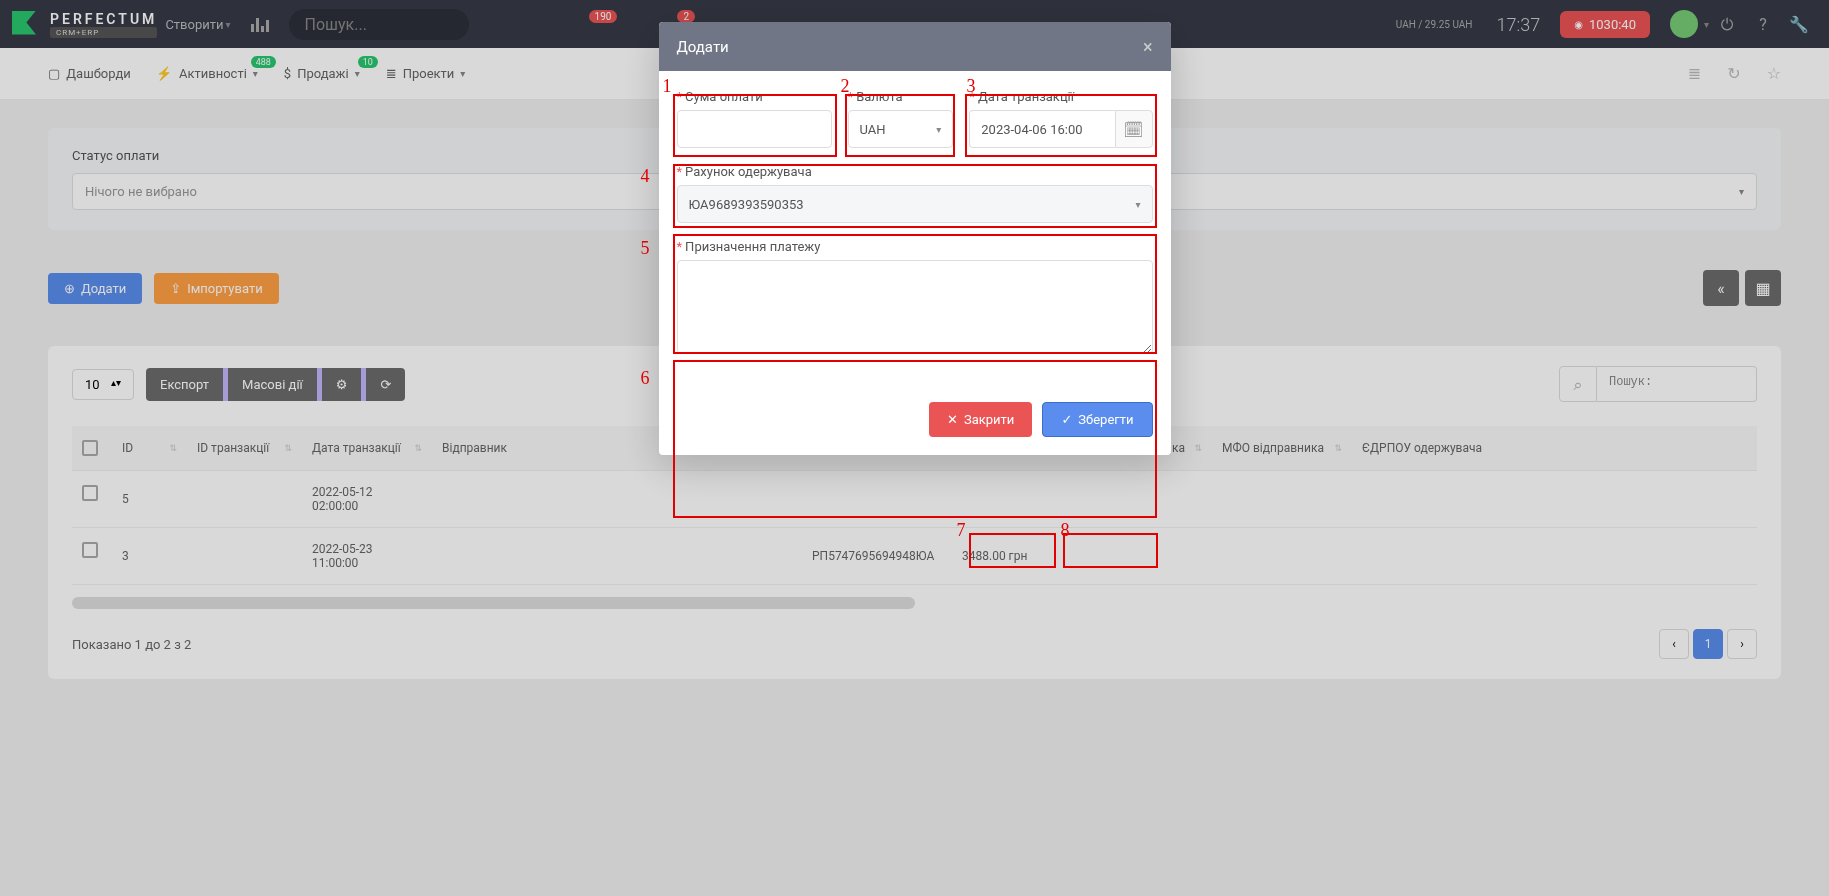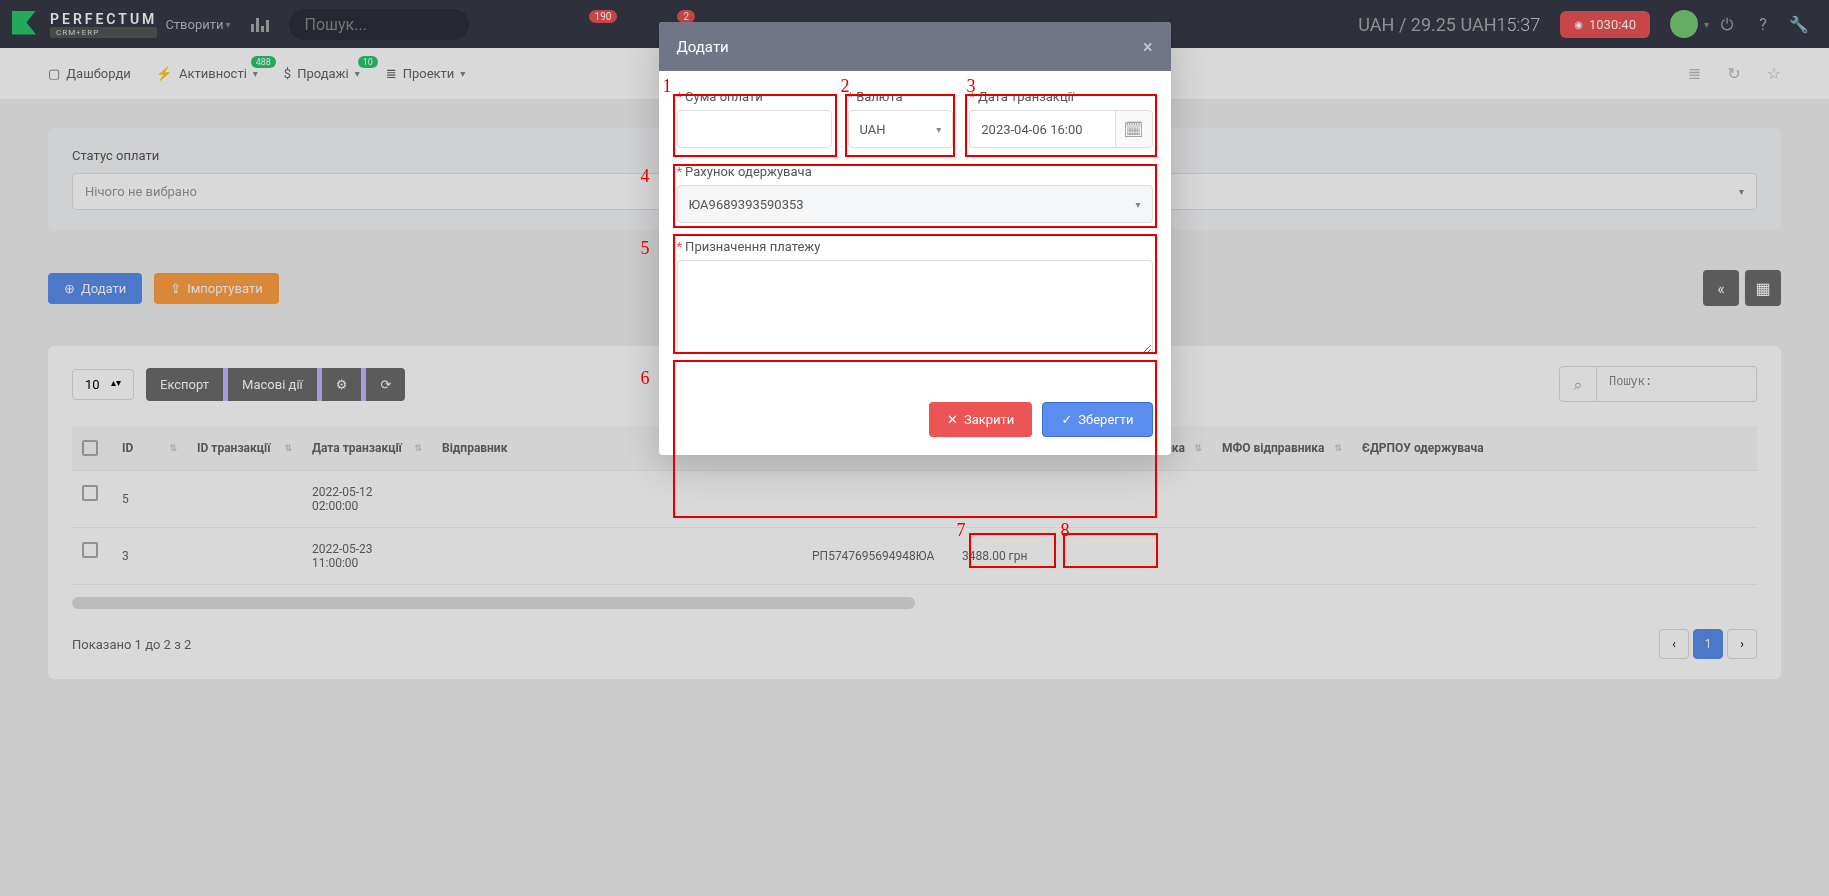"UAH / 29.25 UAH" .rate { font-size: 18px -> 10px; margin-right: none -> 24px }
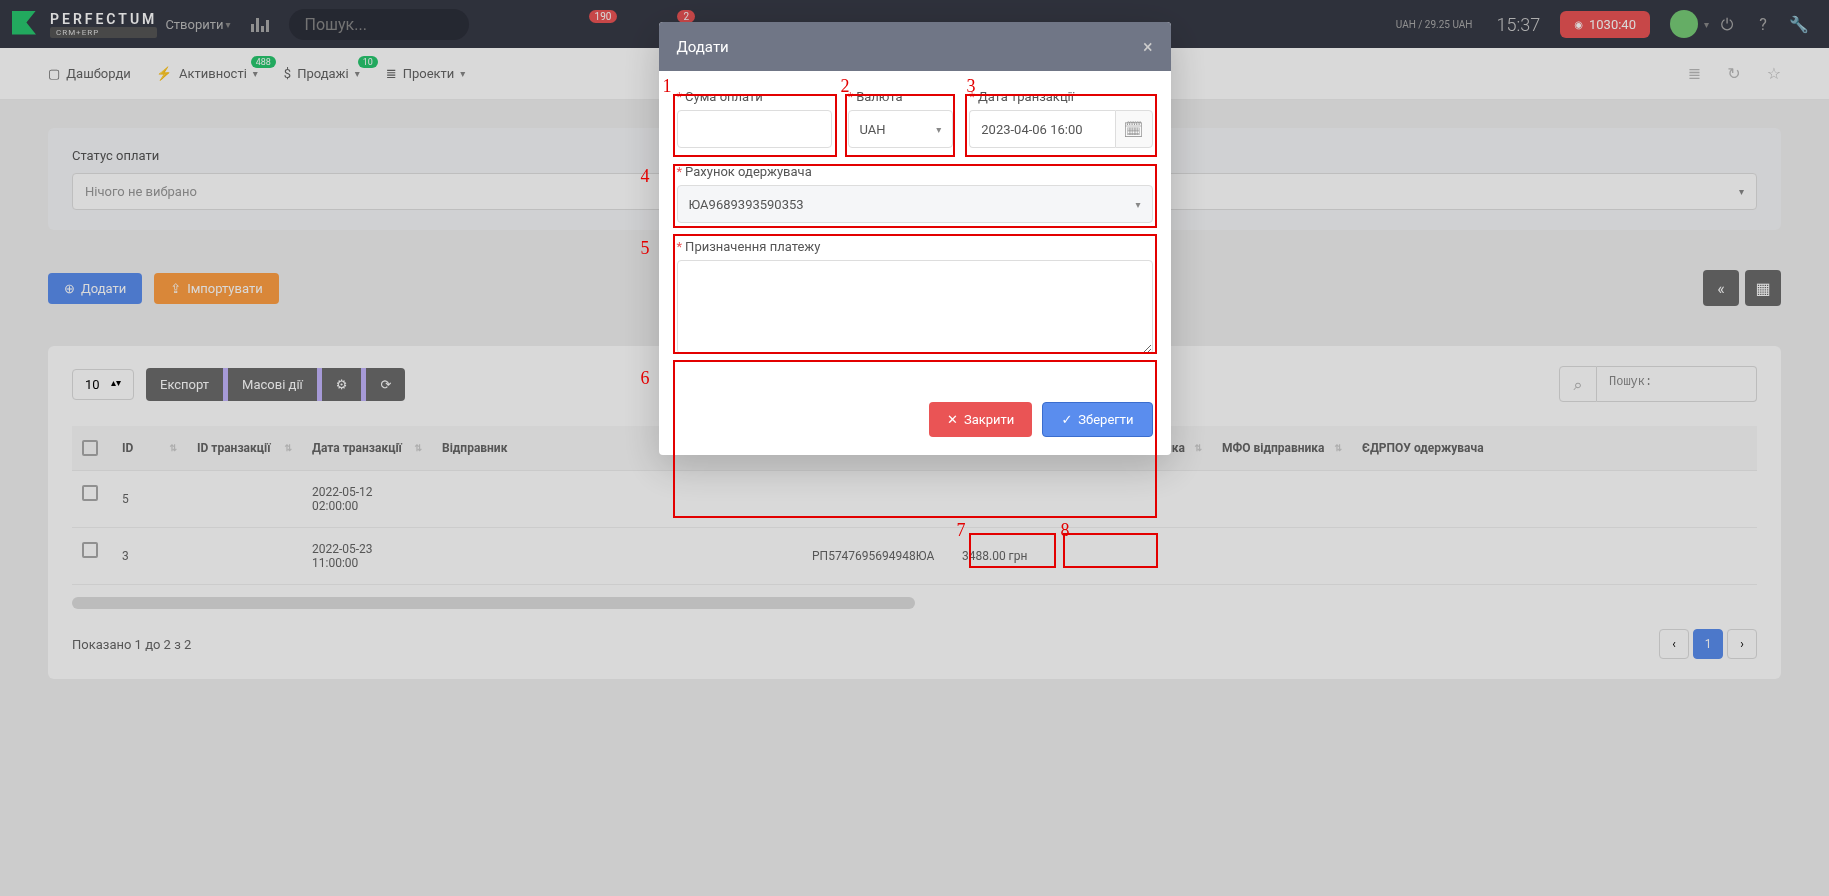"15:37" div.clock { text: 15:37 -> 17:37 }
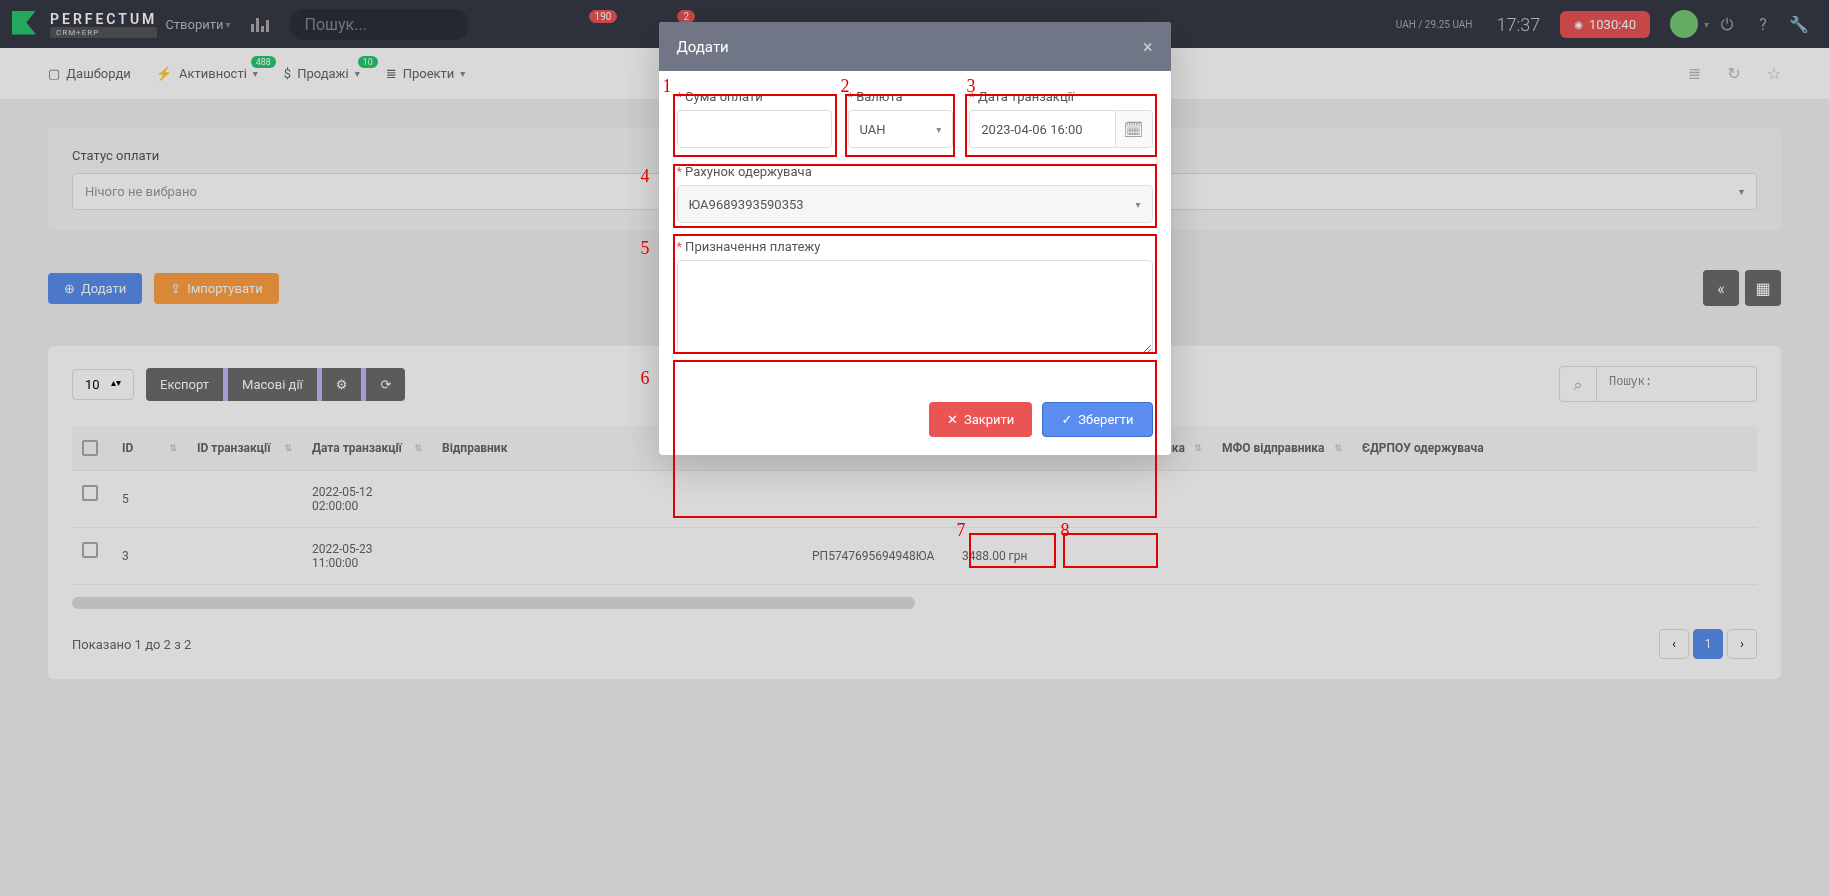"ID" .th { font-weight: 700 -> 400 }
